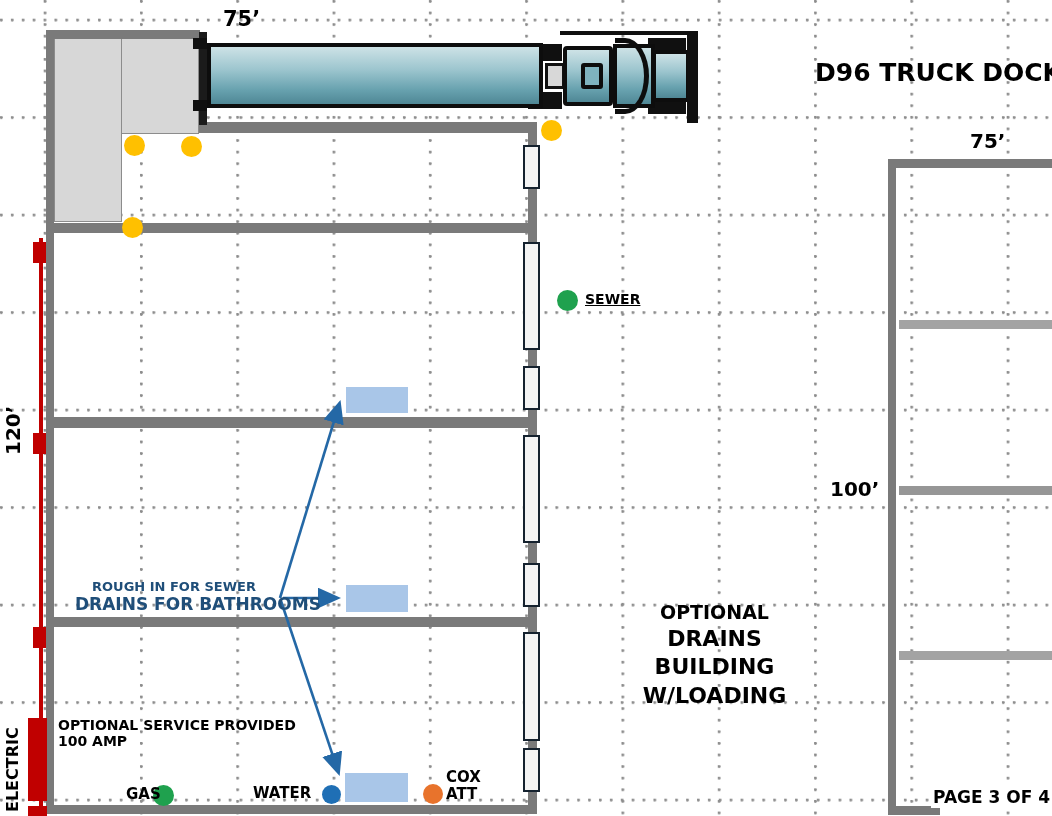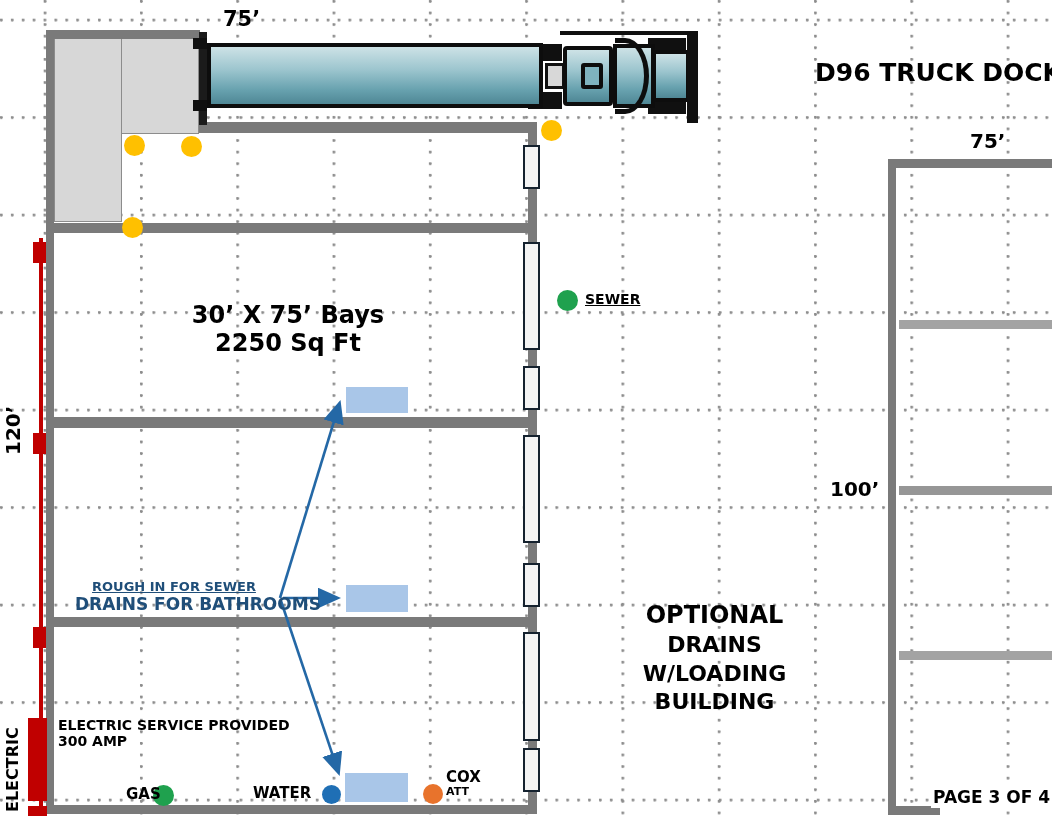"30’ X 75’ Bays" div.abs { html: <div> <div>30’ X 75’ Bays</div> <div>2250 Sq Ft</div> </div> -> none }
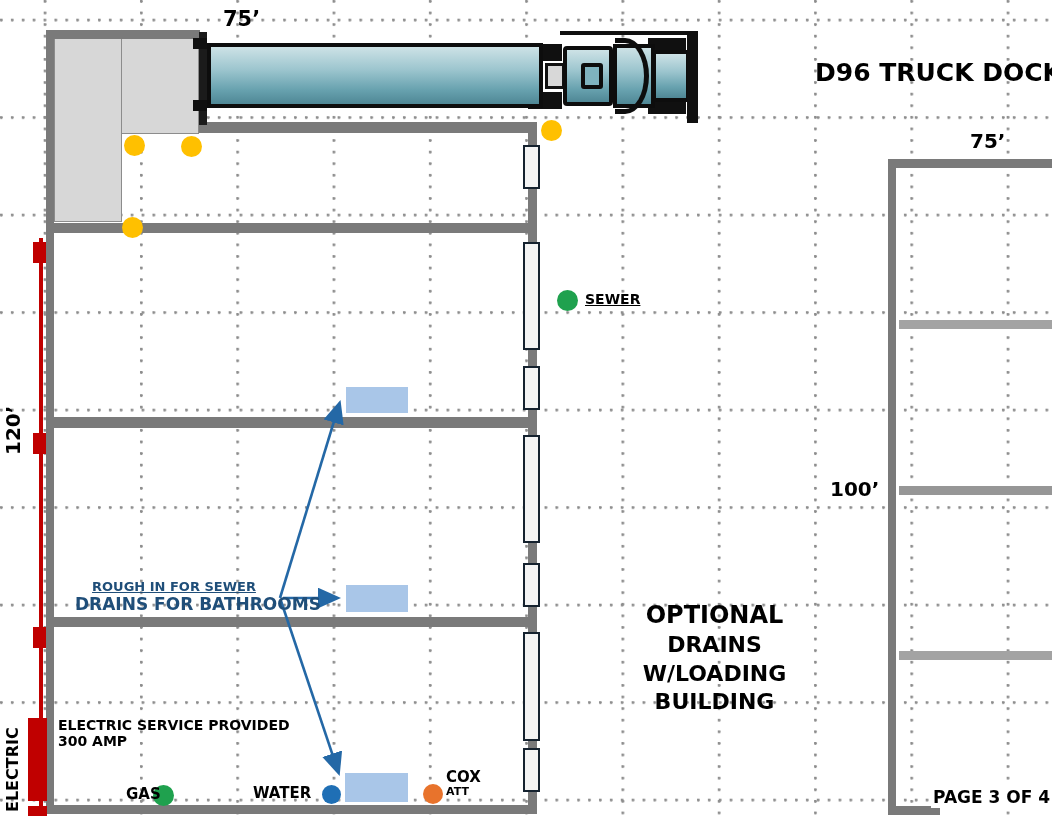"ROUGH IN FOR SEWER" div.tx { text-decoration: underline -> none }
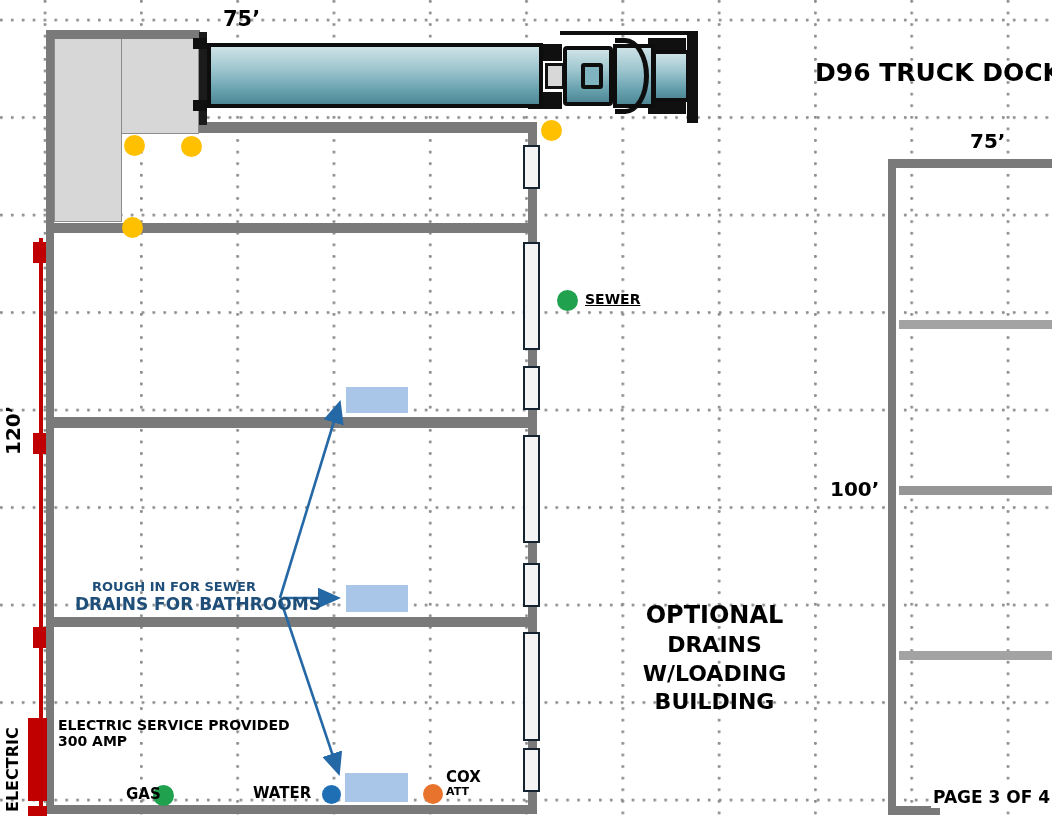"OPTIONAL" div.tx { font-size: 24px -> 19px }
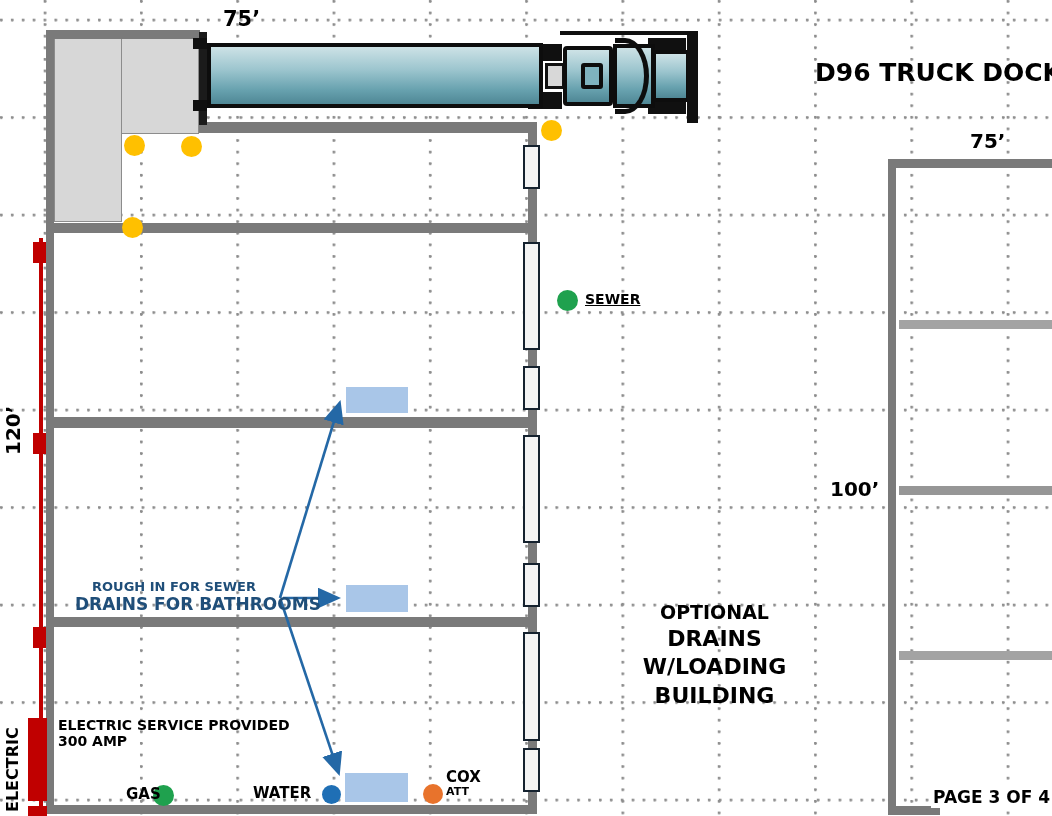"W/LOADING" div.tx { order: before "BUILDING" -> after "BUILDING" }
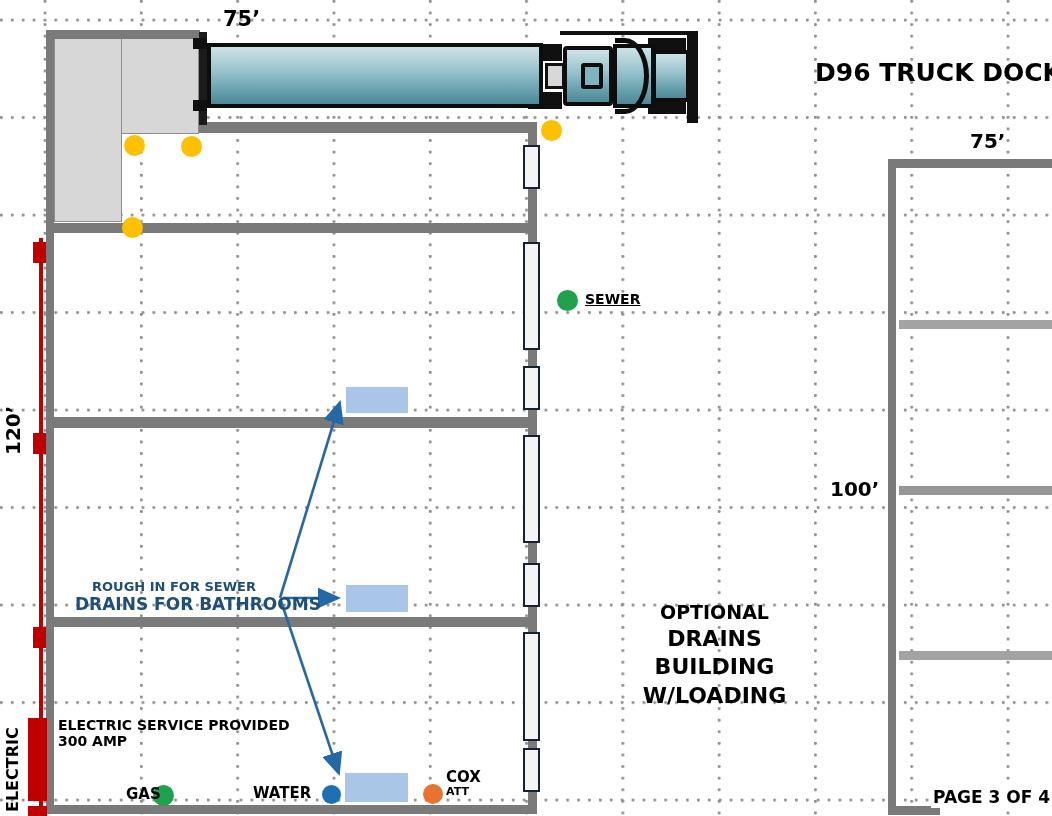"ELECTRIC SERVICE PROVIDED" div.tx { text: ELECTRIC -> OPTIONAL }
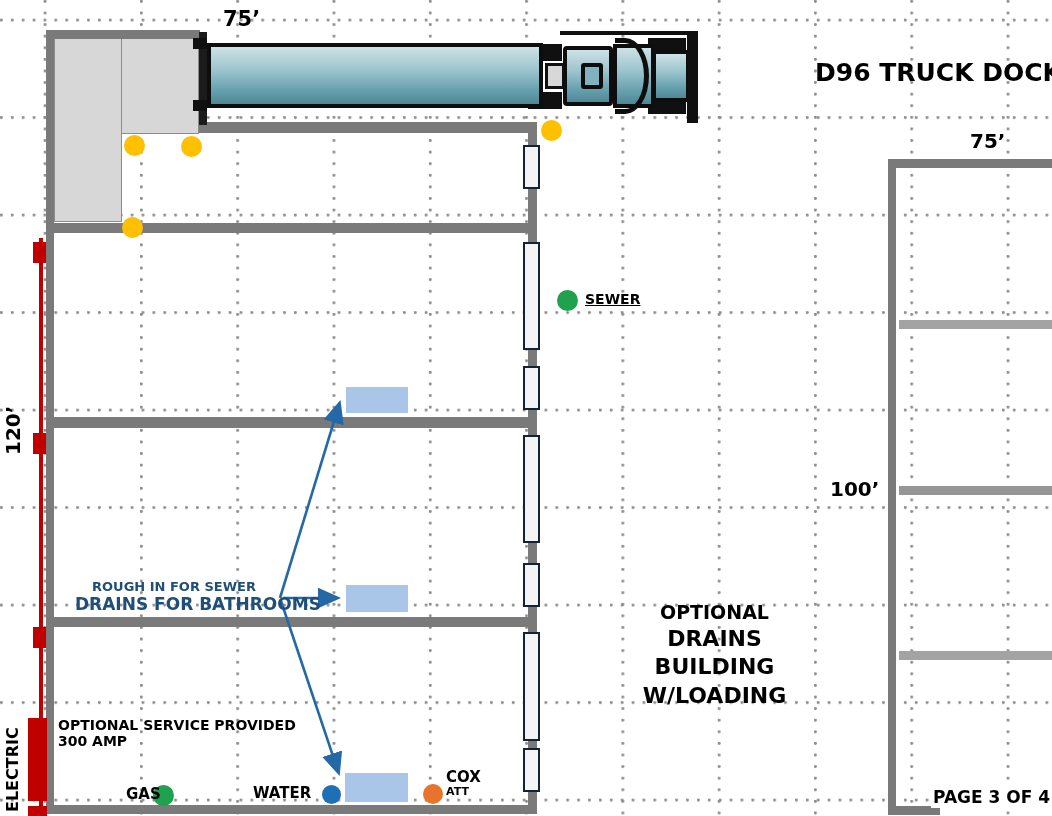"300 AMP" div.tx { text: 300 -> 100 }
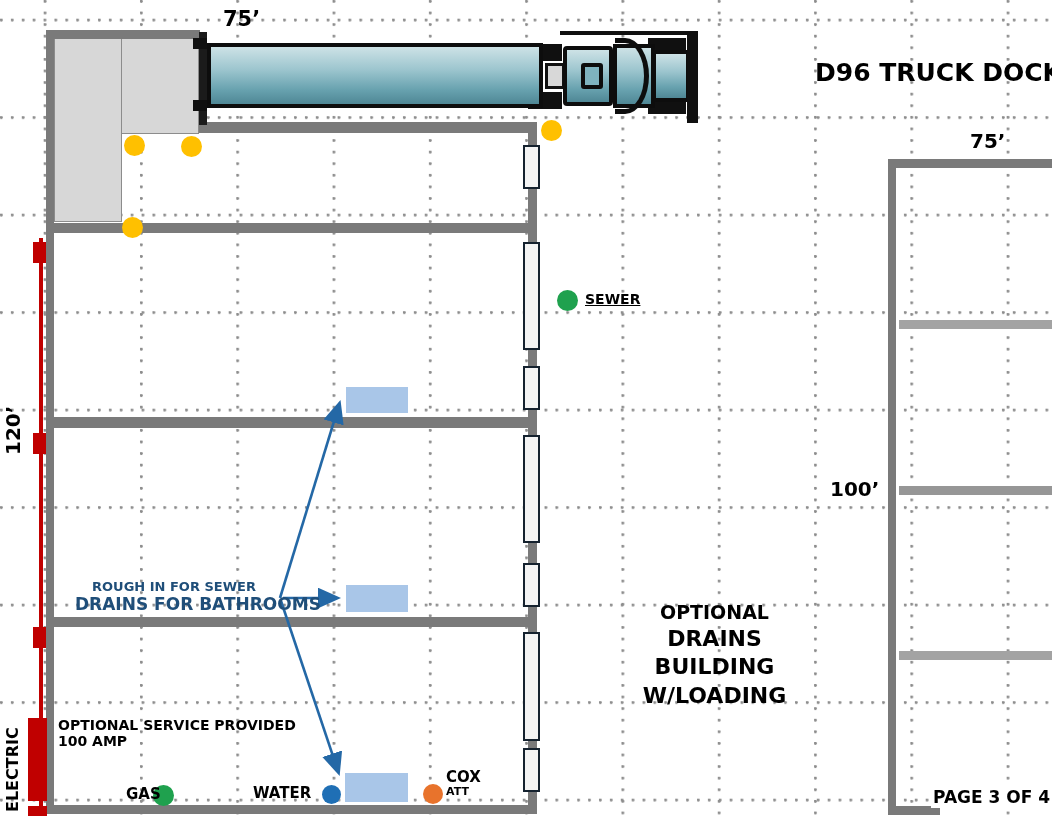"ATT" div.tx { font-size: 11px -> 15px }
